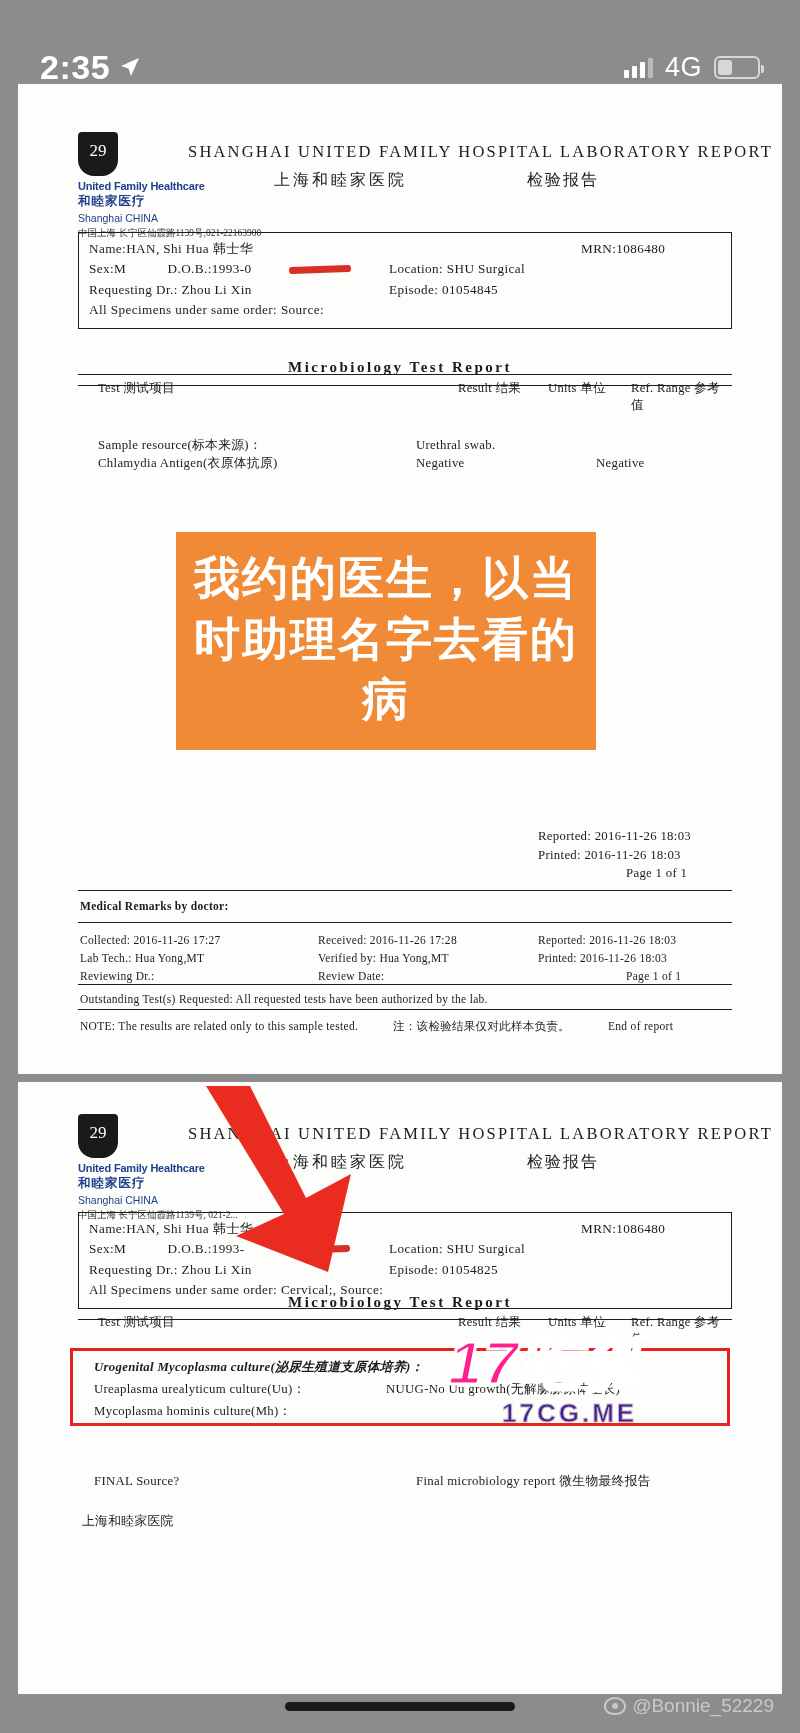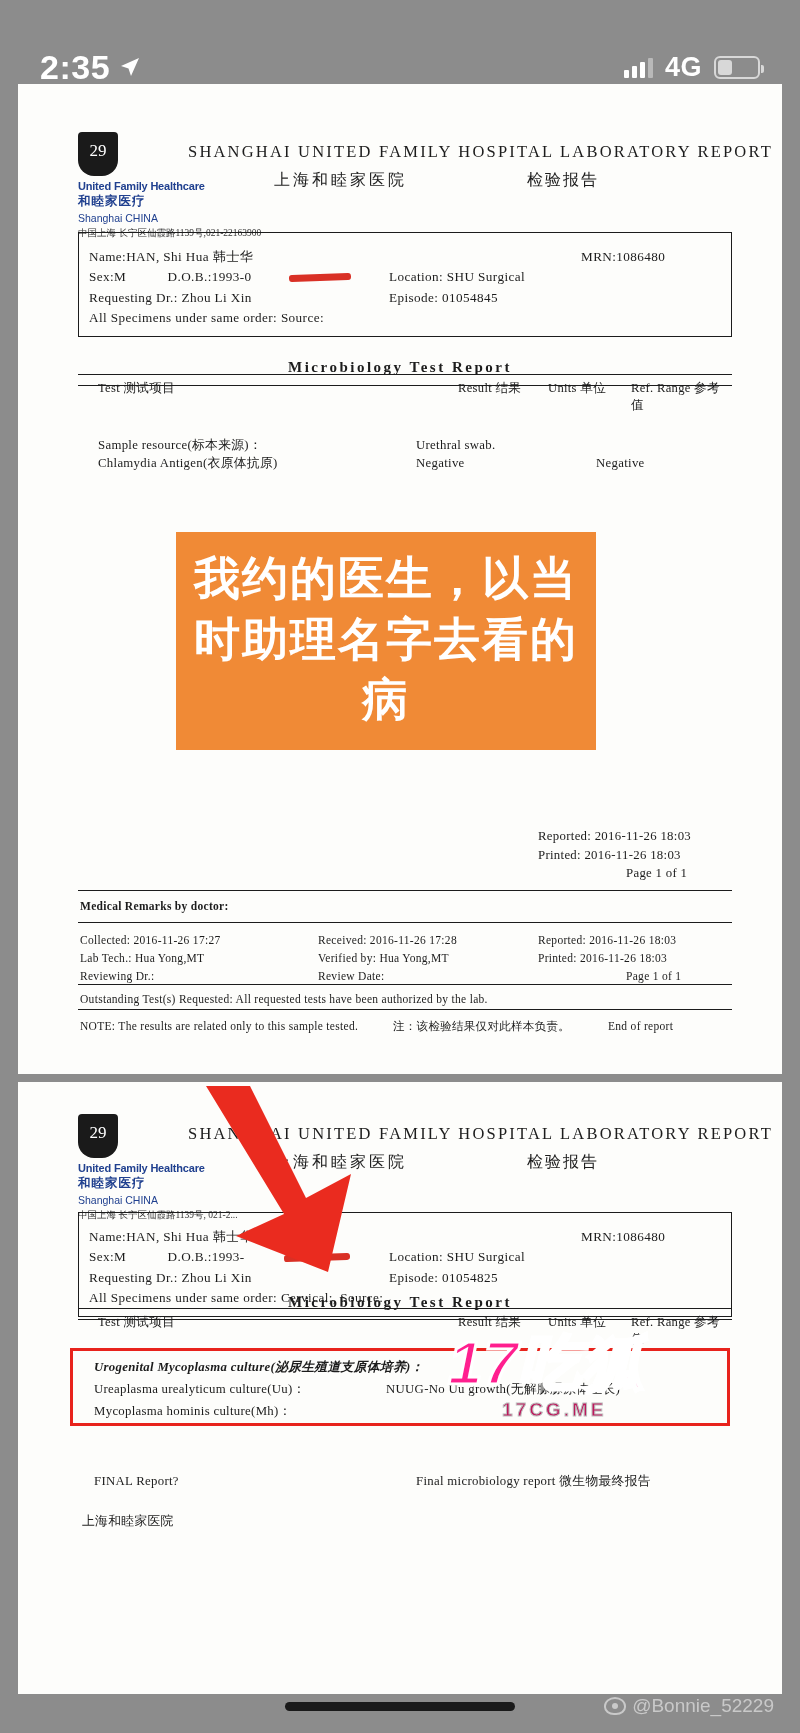"4G" .carrier { font-weight: 700 -> 400 }
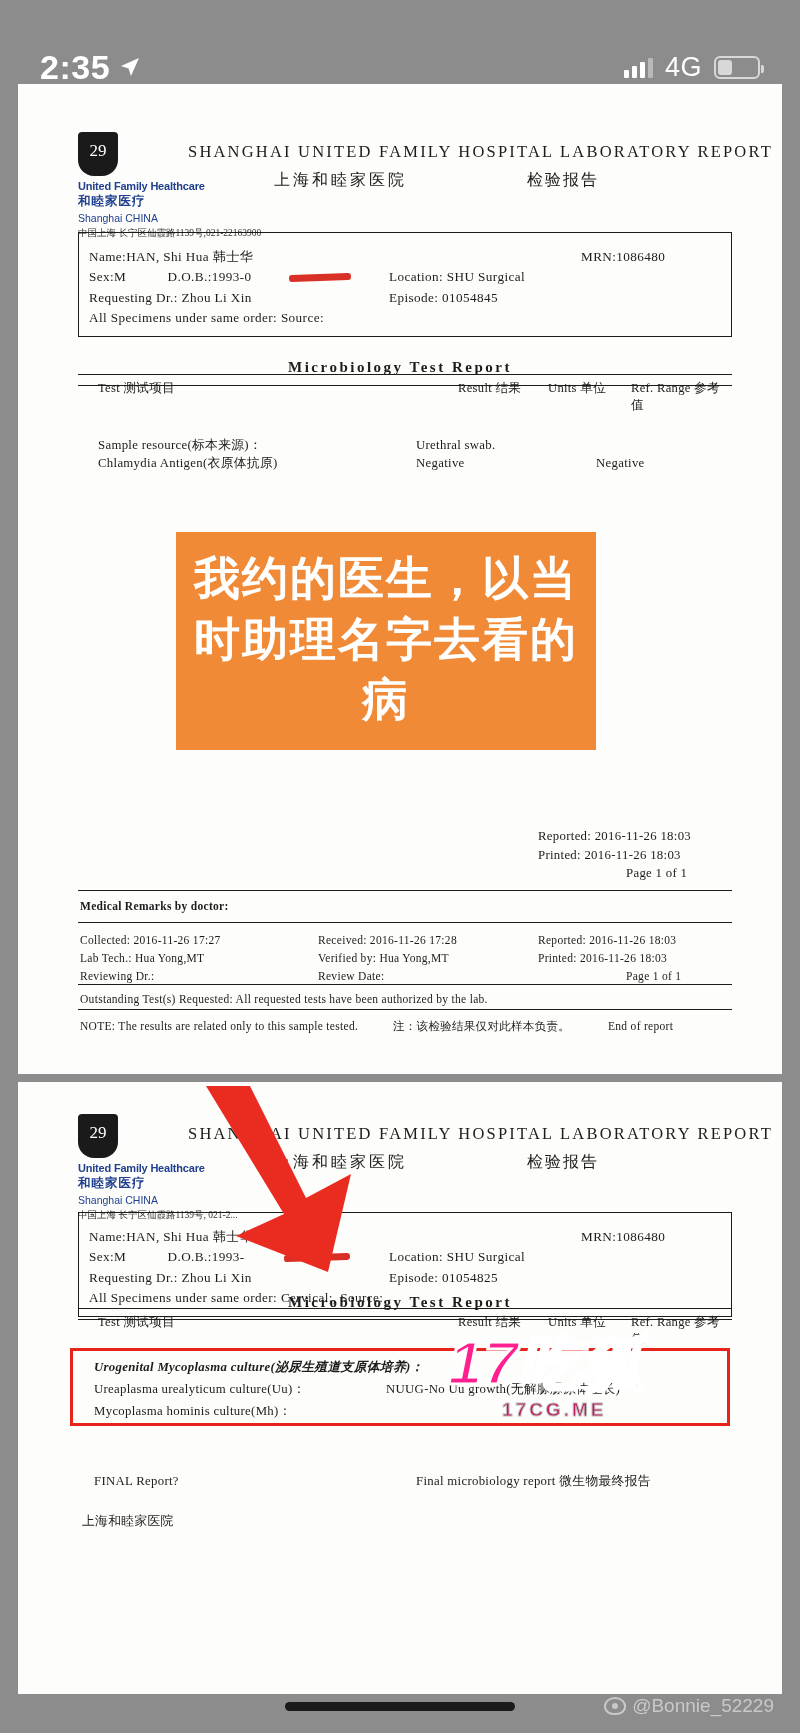"Name:HAN, Shi Hua 韩士华" .patient-box { padding: 14px 10px 7px 10px -> 6px 10px 7px 10px }
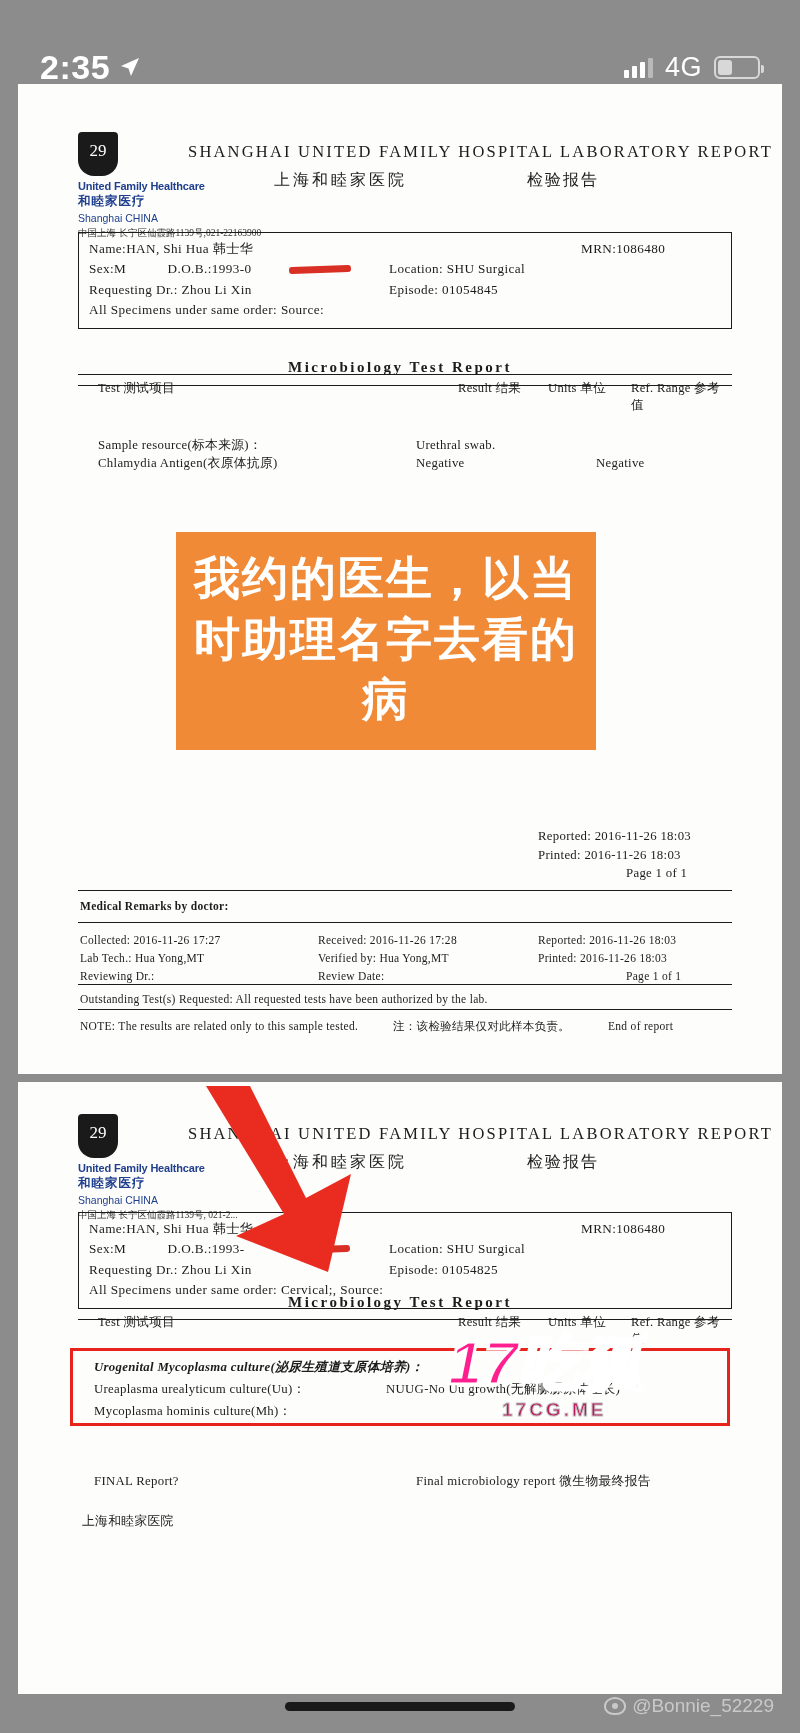"17CG.ME" .wm-sub { color: #be185d -> #4c1d95; font-size: 19px -> 26px }
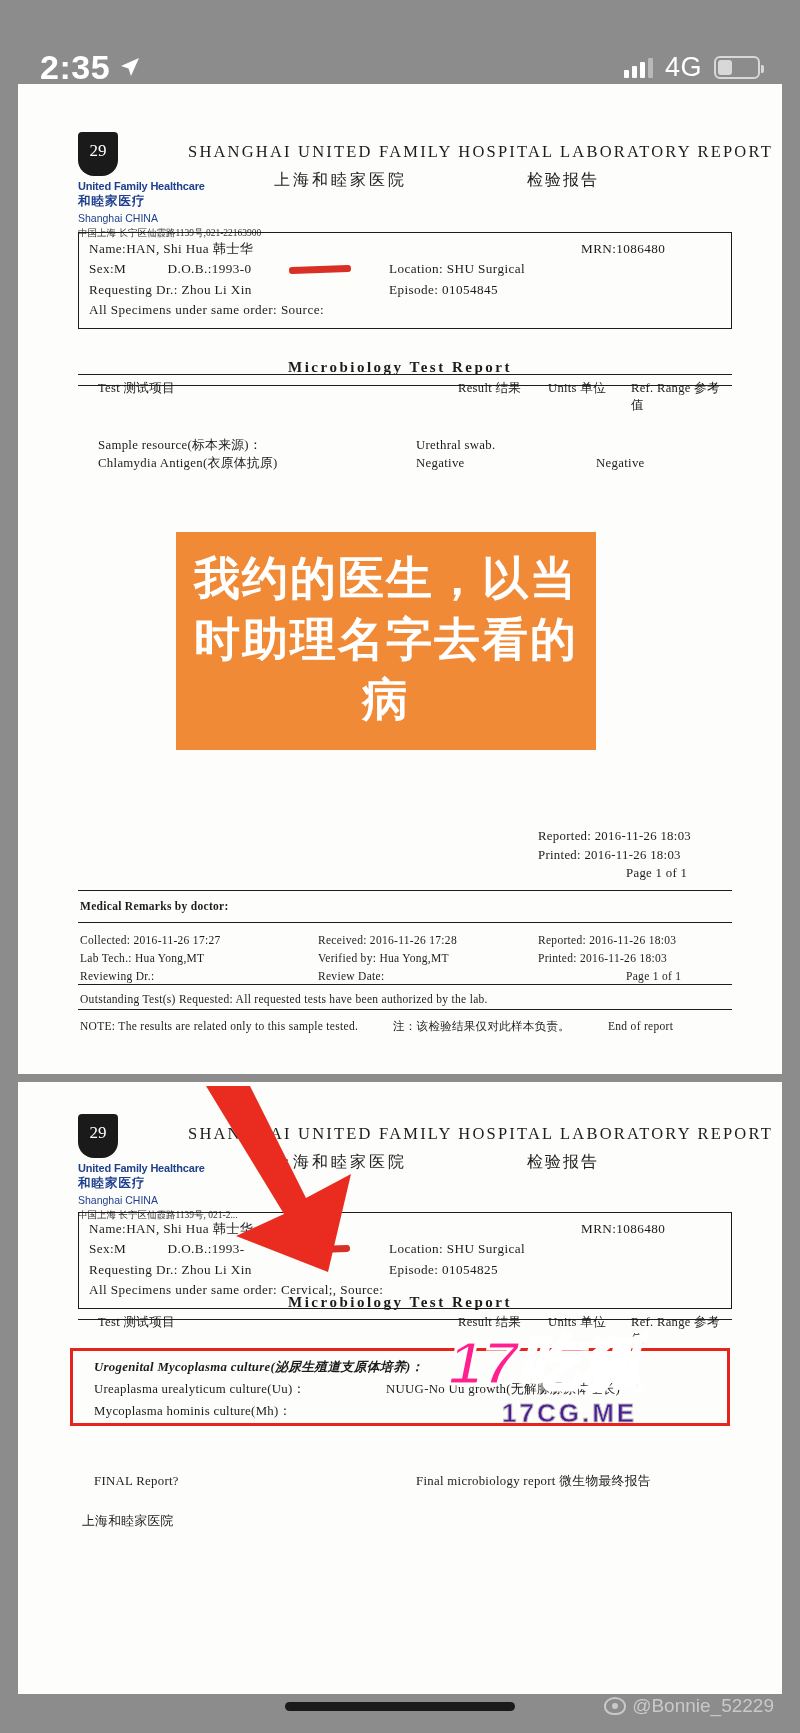"FINAL Report?" div.body-text { text: Report -> Source }
